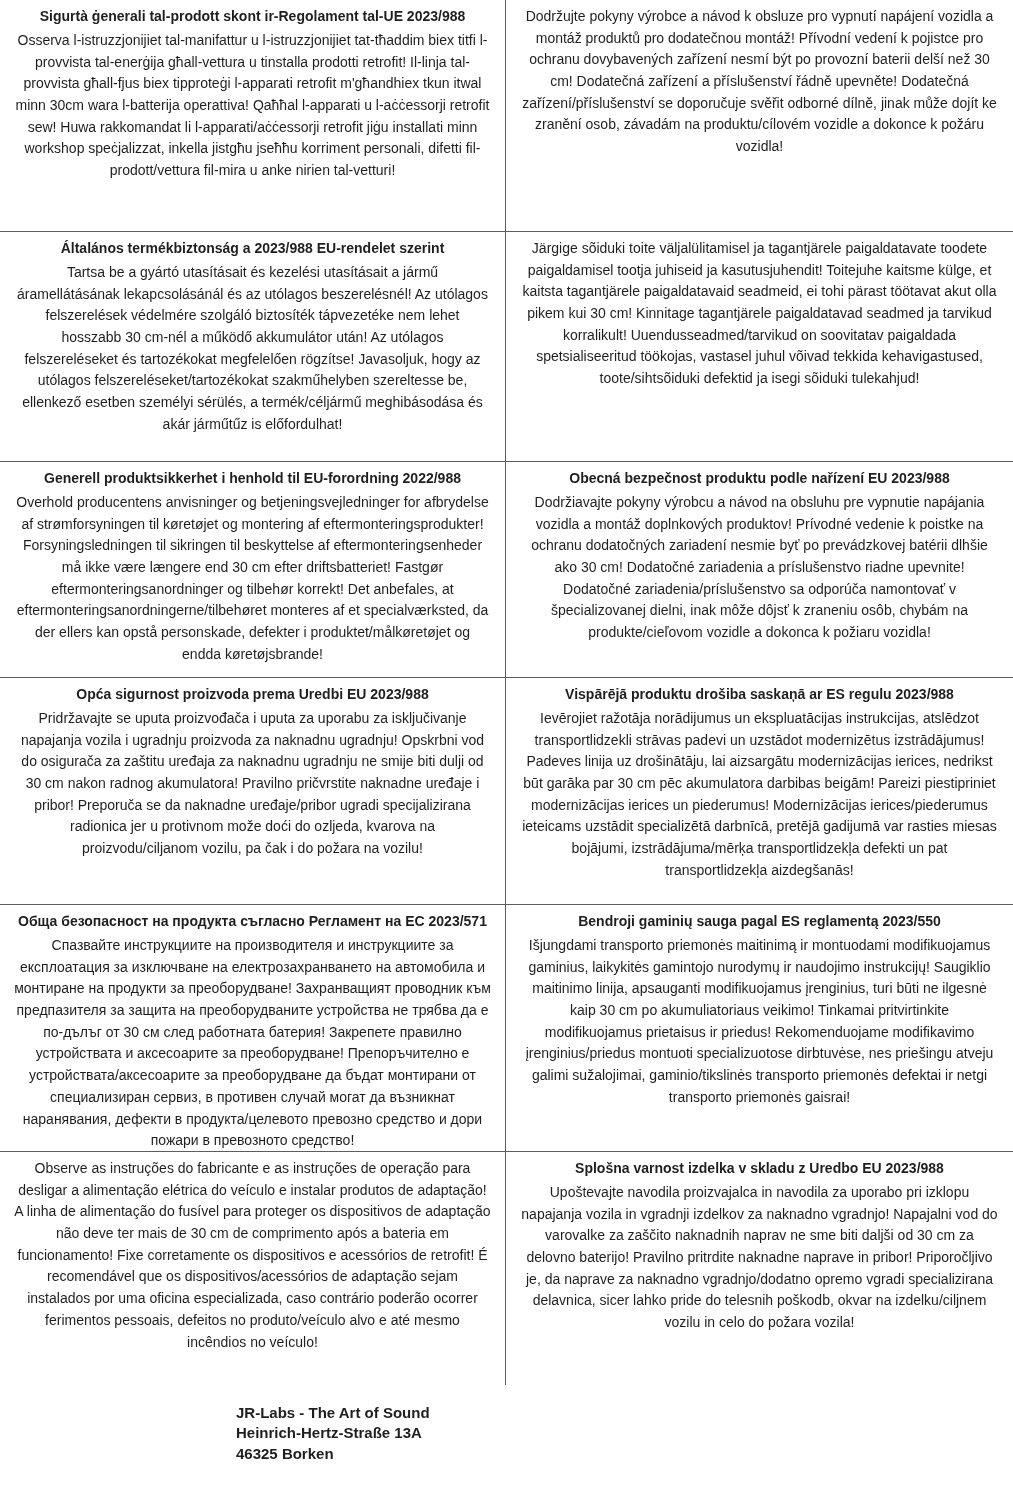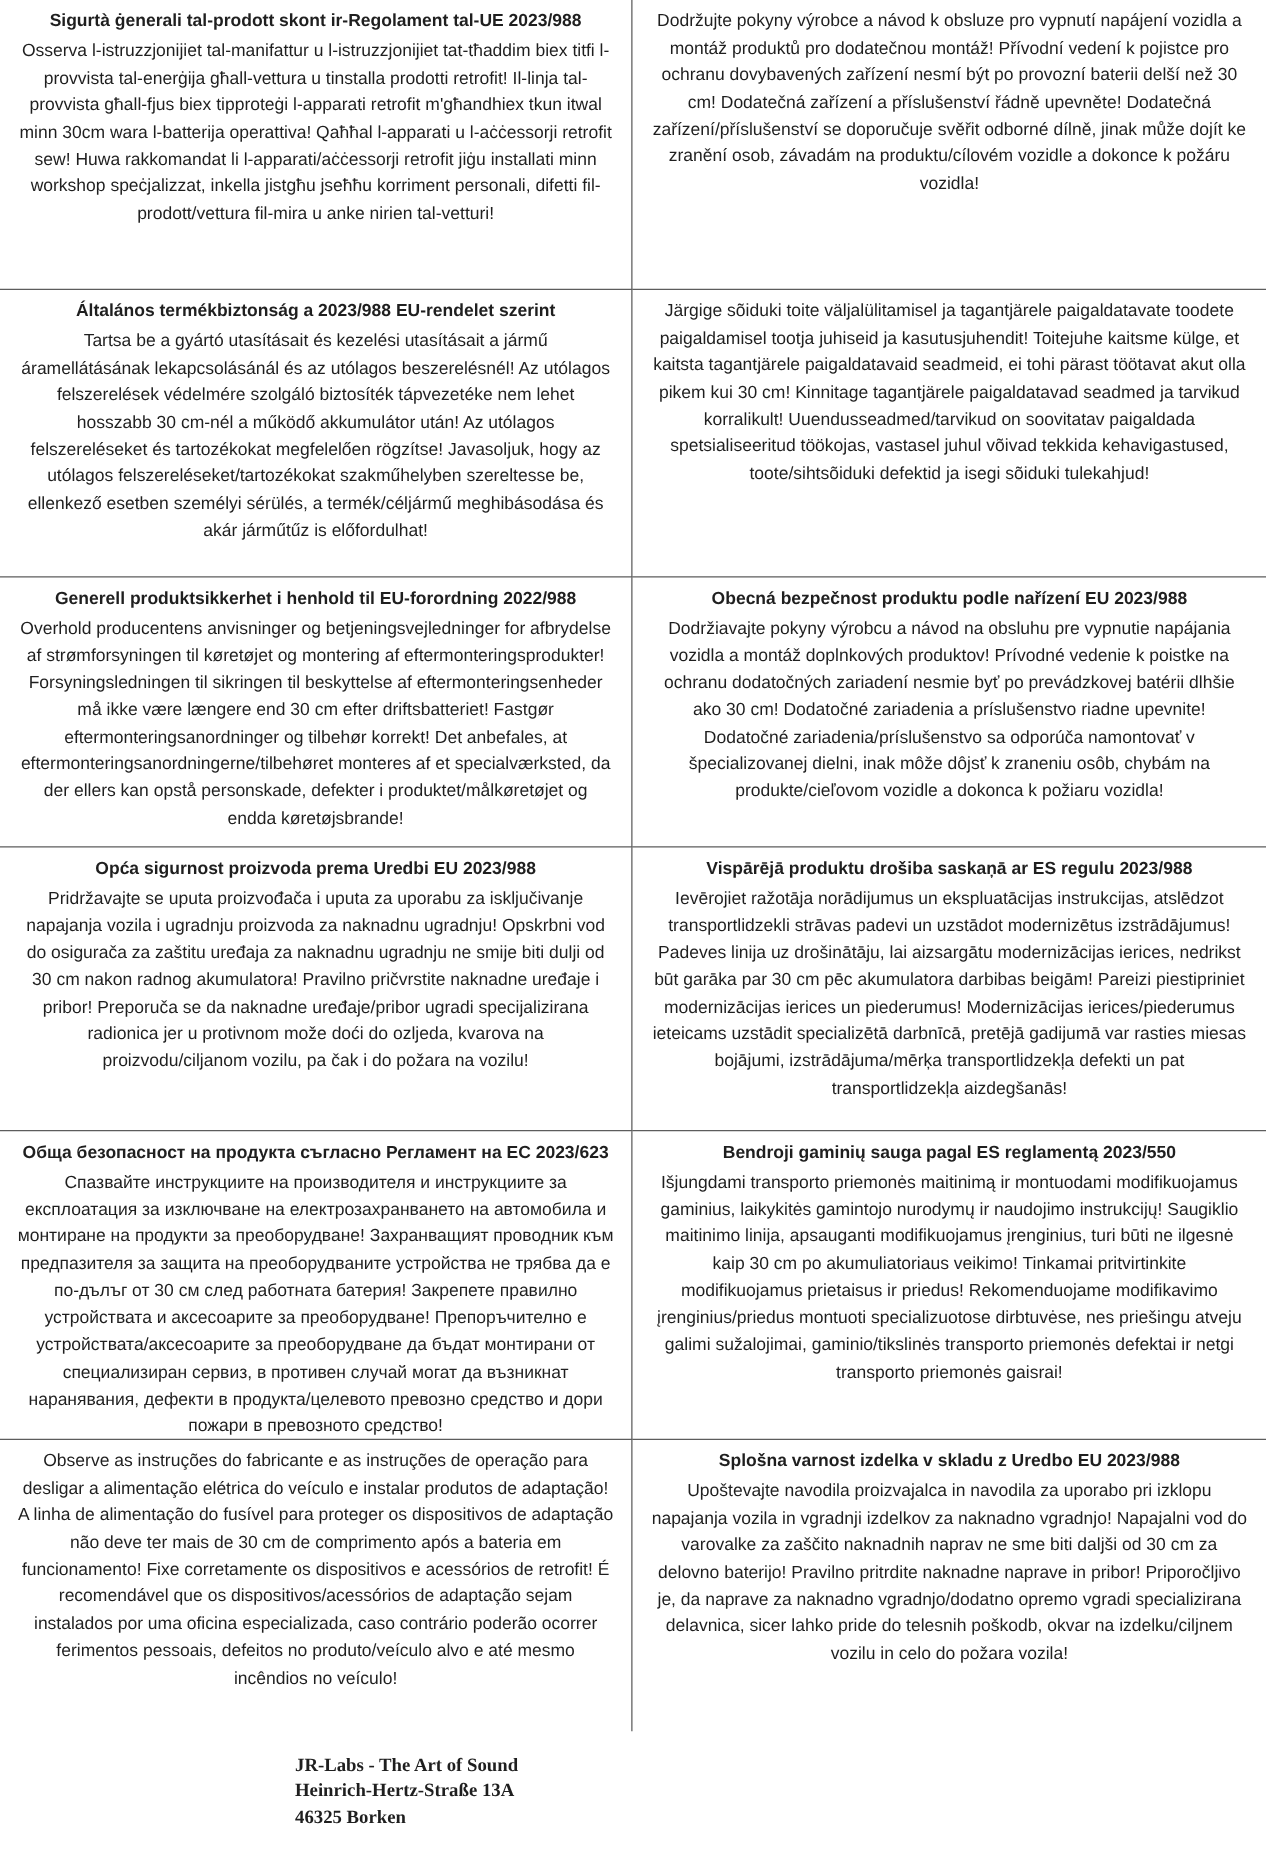"Обща безопасност на продукта съгласно" h2.section-title { text: 2023/623 -> 2023/571 }
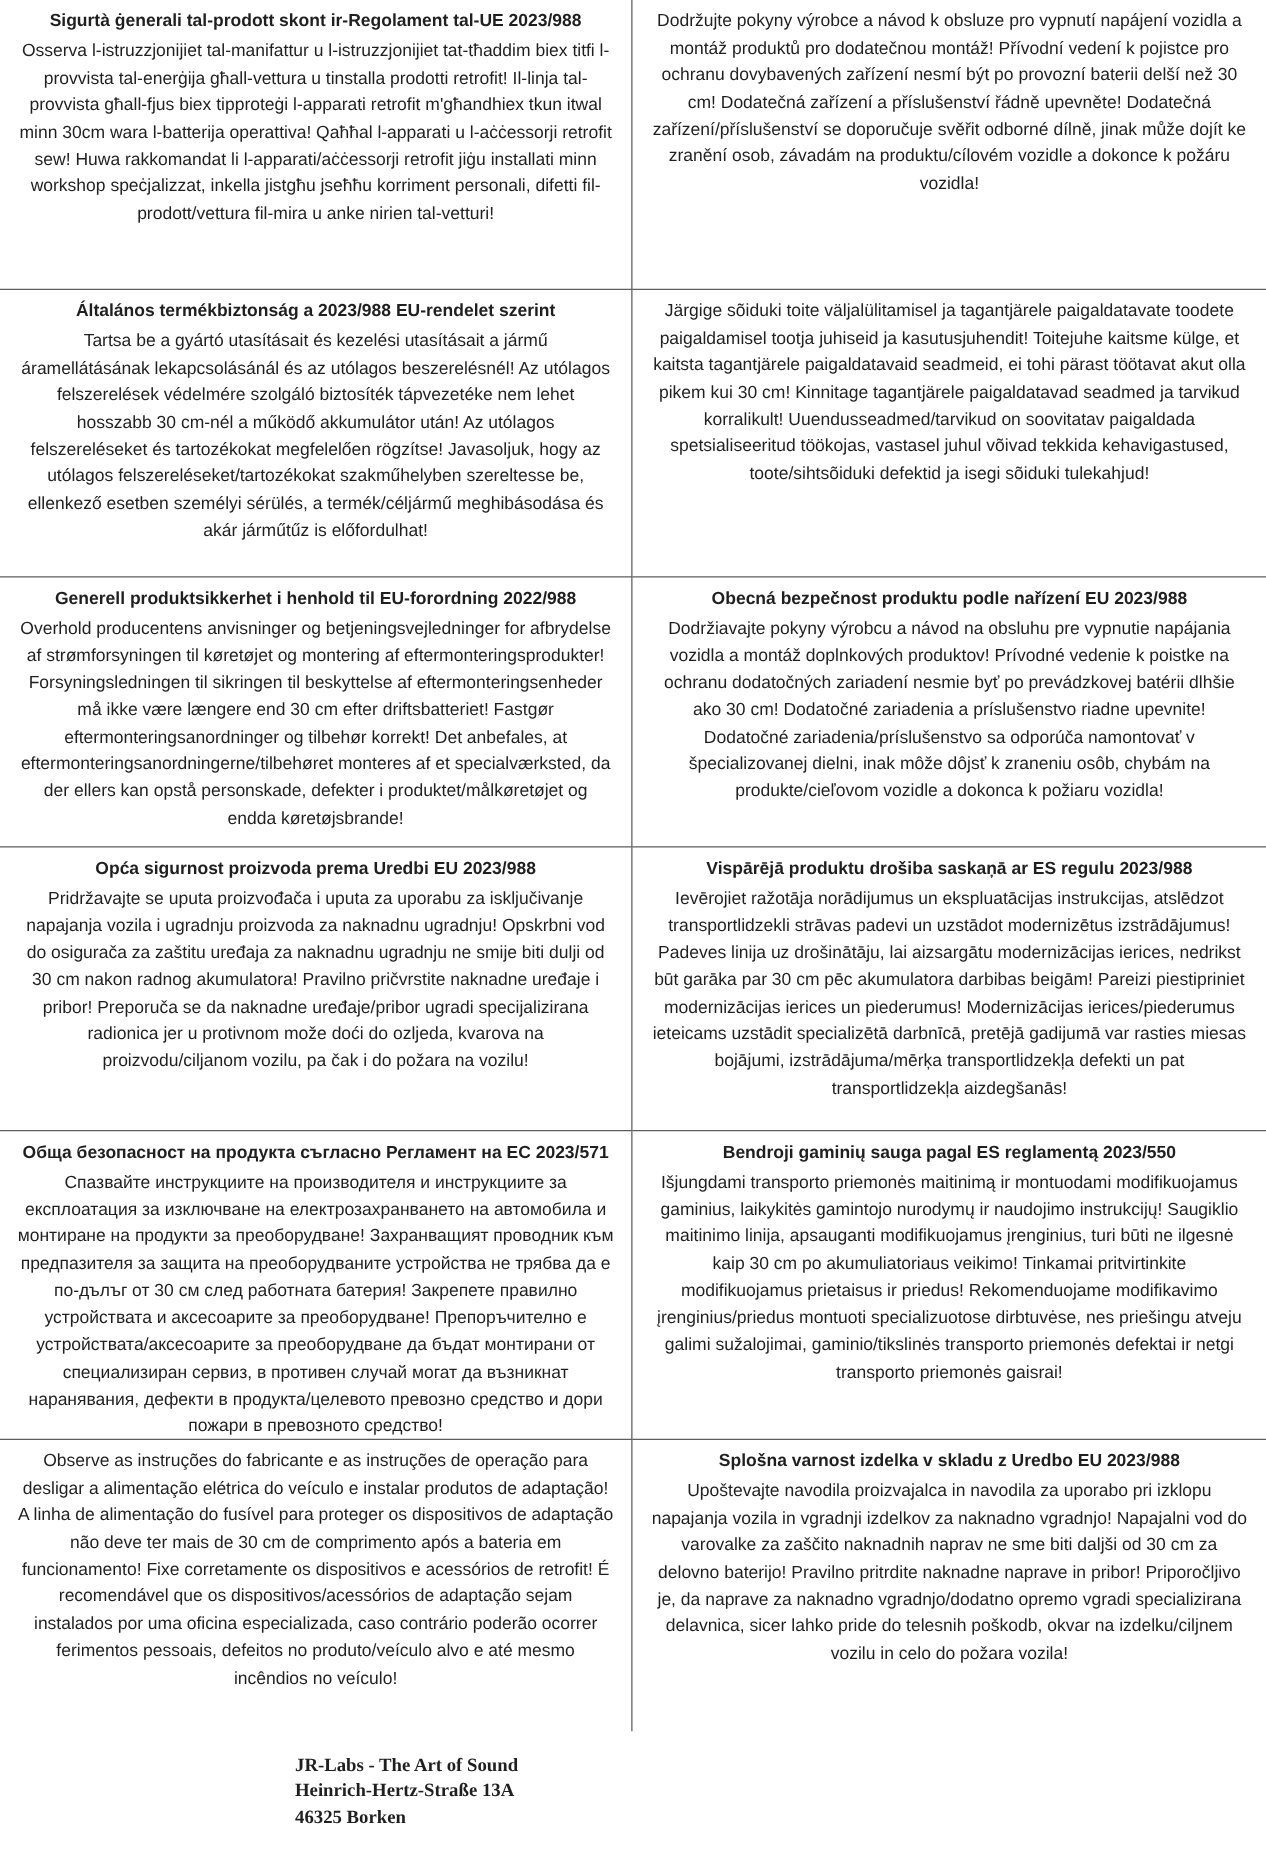"JR-Labs - The Art of" .footer { font-family: Liberation Serif, serif -> none }
